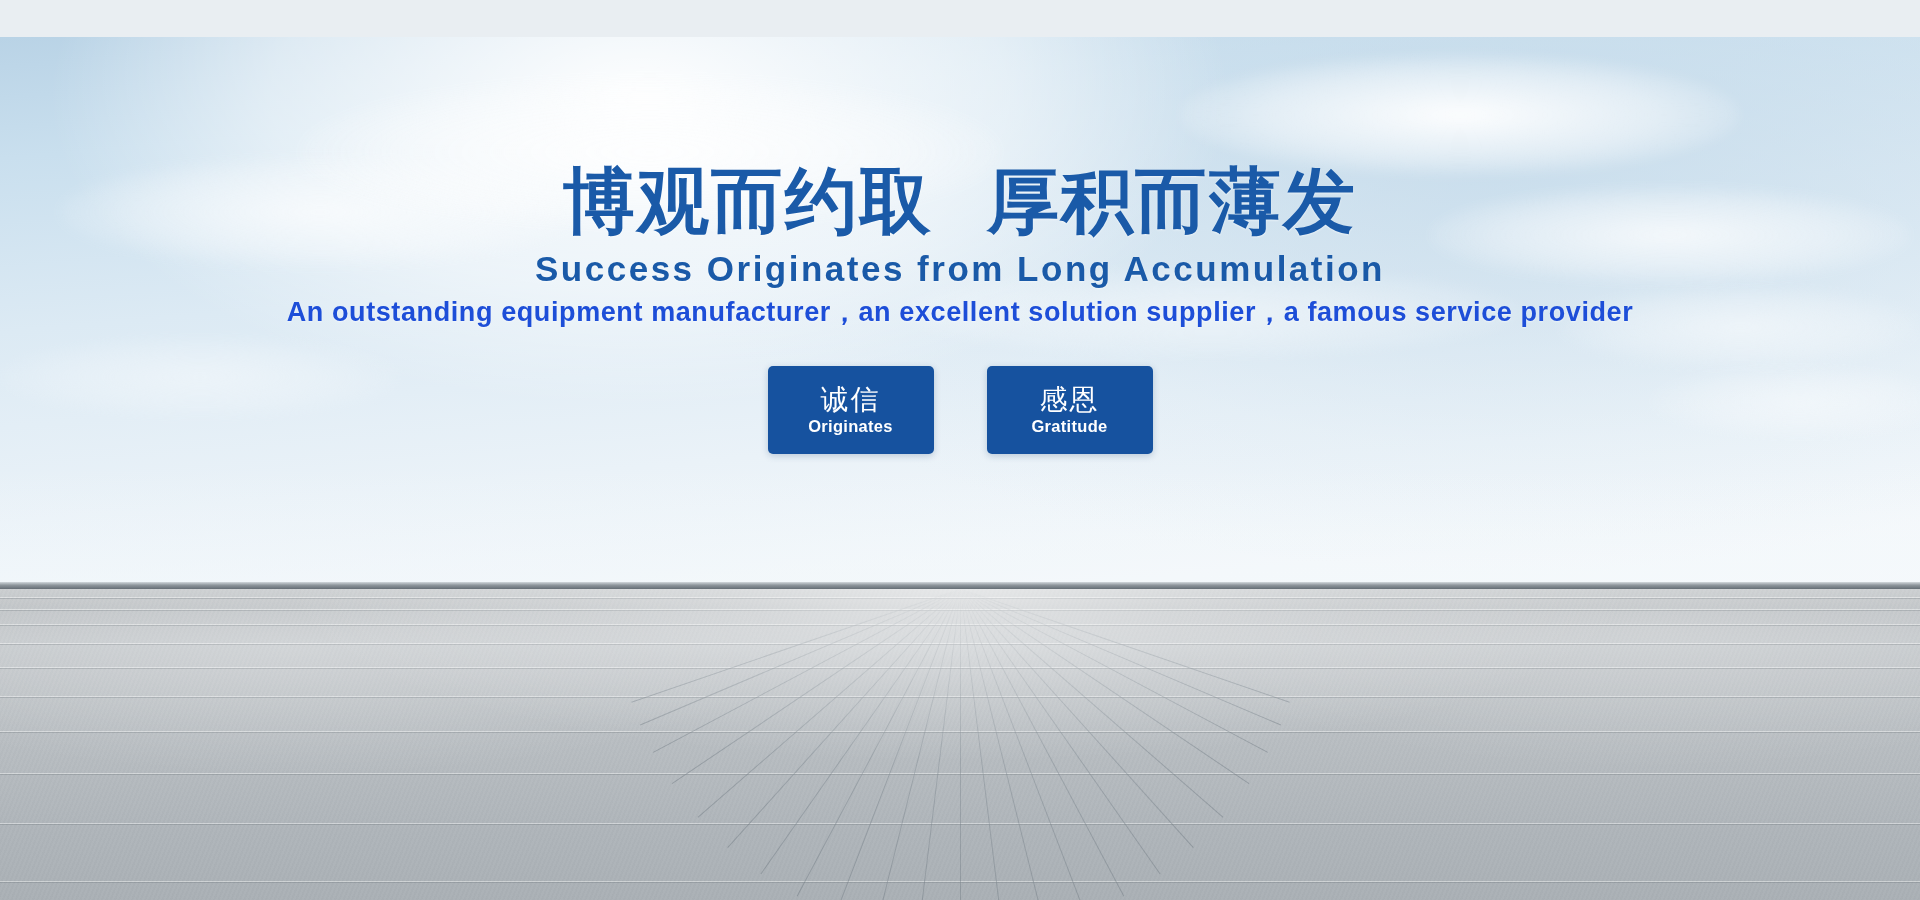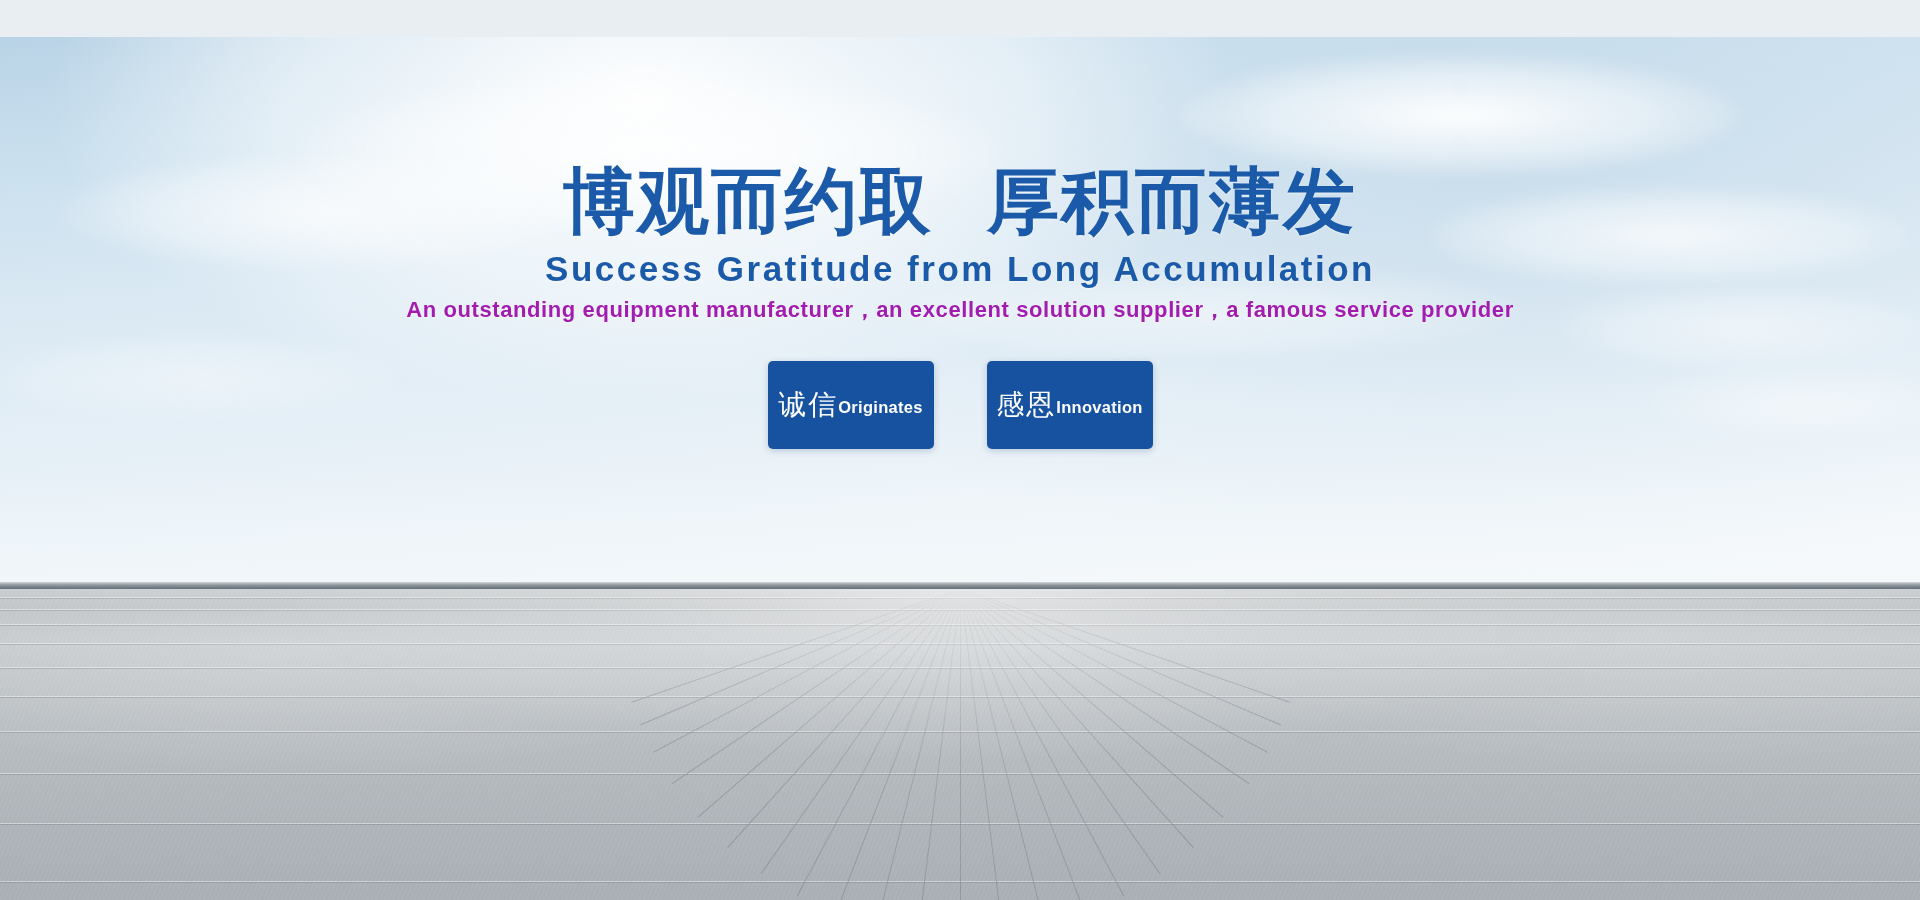"Success Gratitude from Long Accumulation" div.headline-en { text: Gratitude -> Originates }
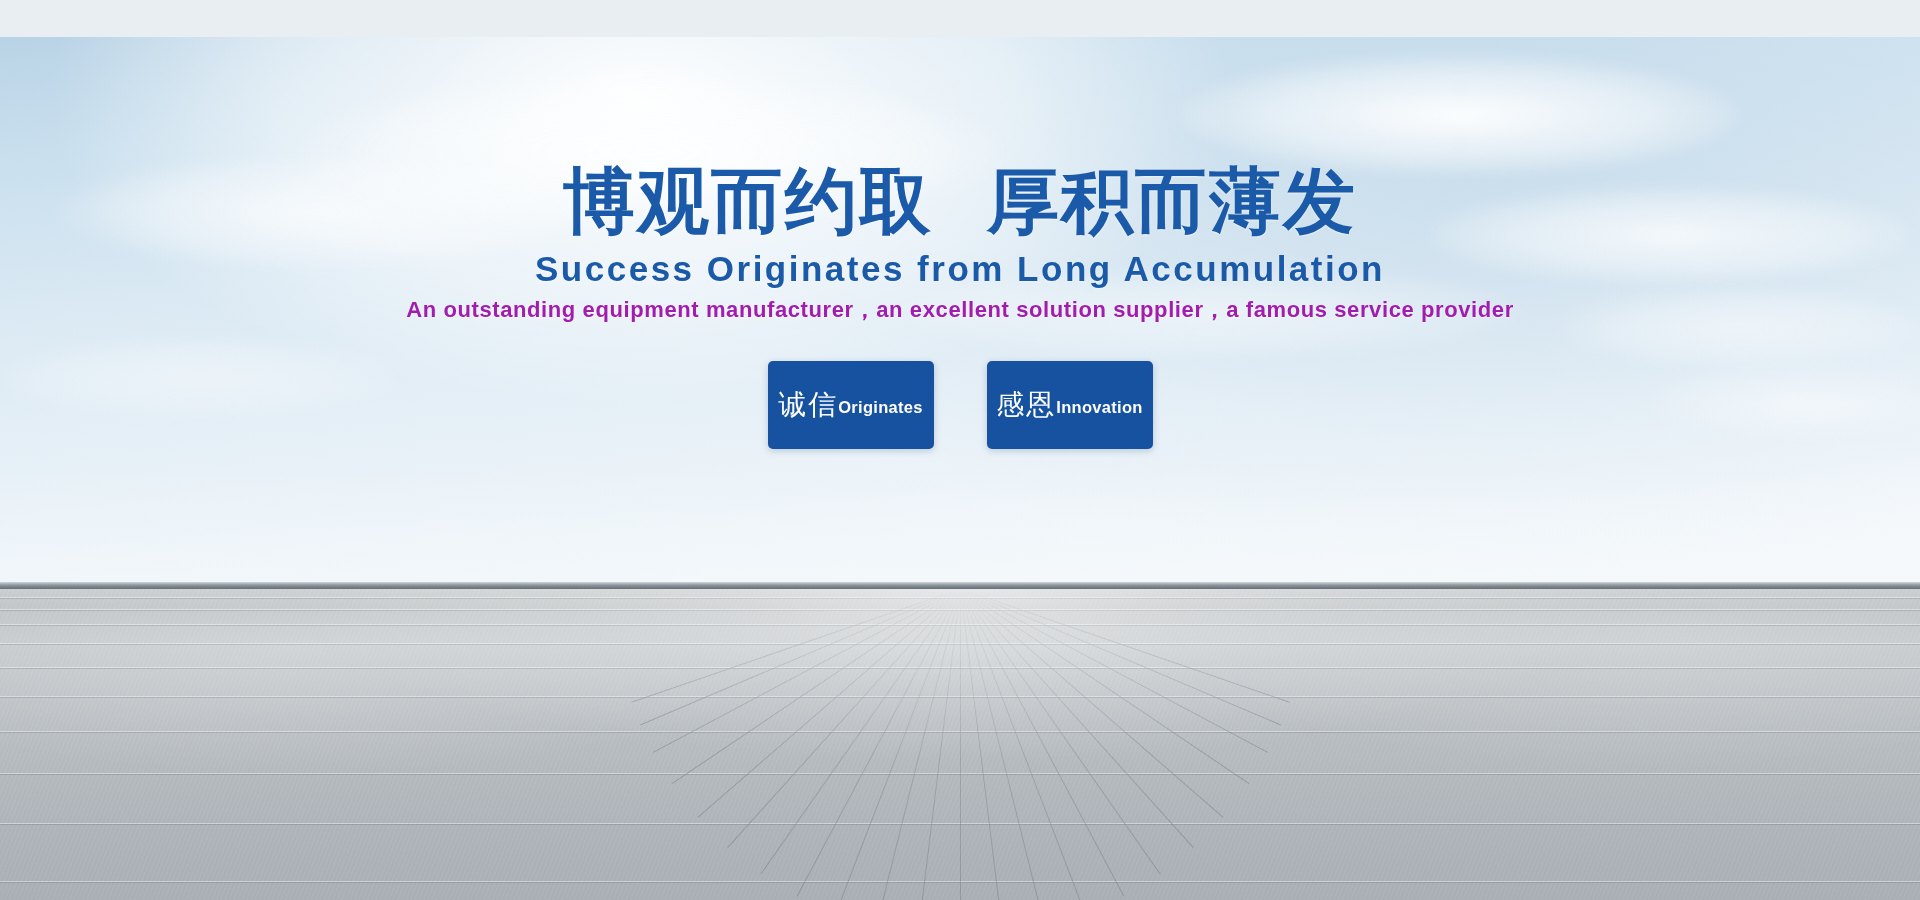"An outstanding equipment manufacturer，an" .sub-en { color: #a21caf -> #1d4ed8; font-size: 22px -> 27px }
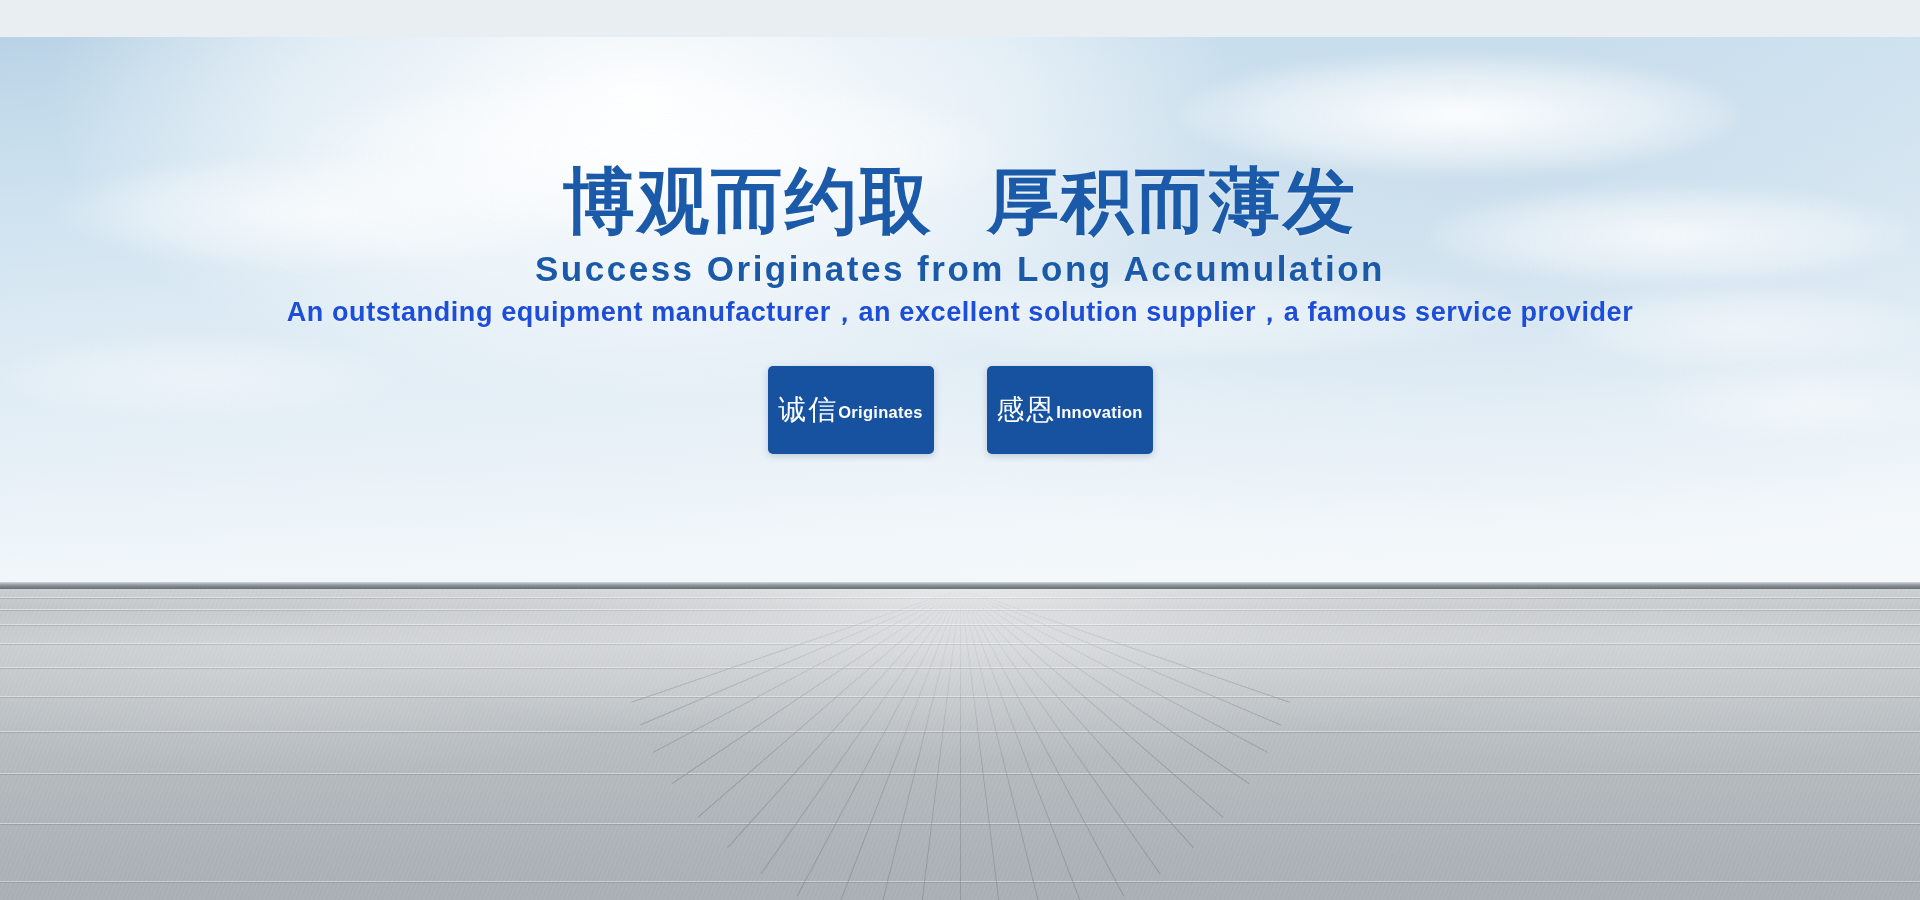"诚信" .vbox { flex-direction: row -> column }
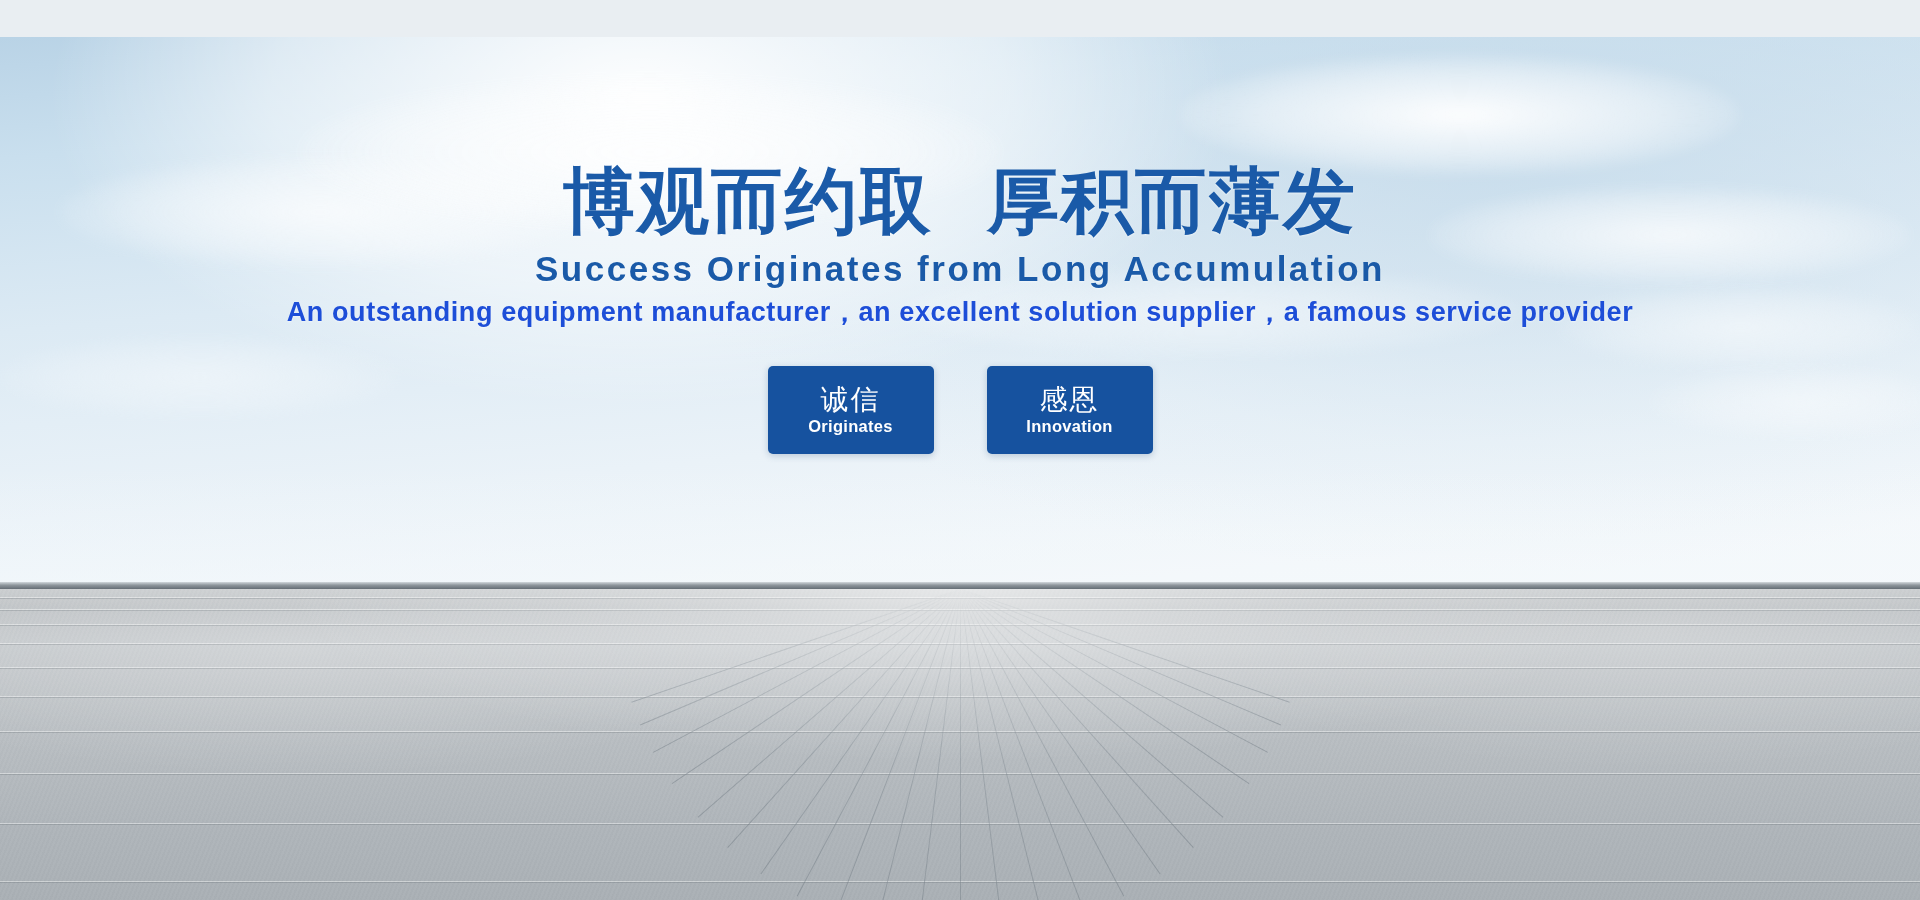"Innovation" span.en { text: Innovation -> Gratitude }
